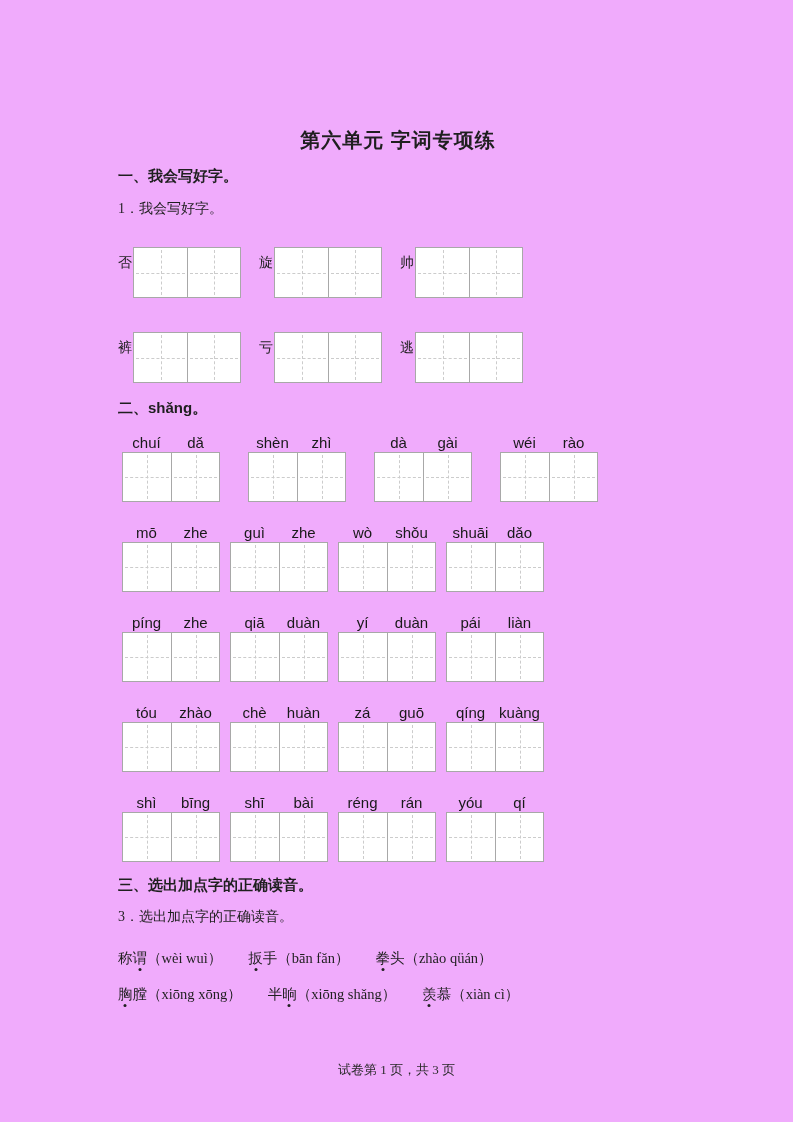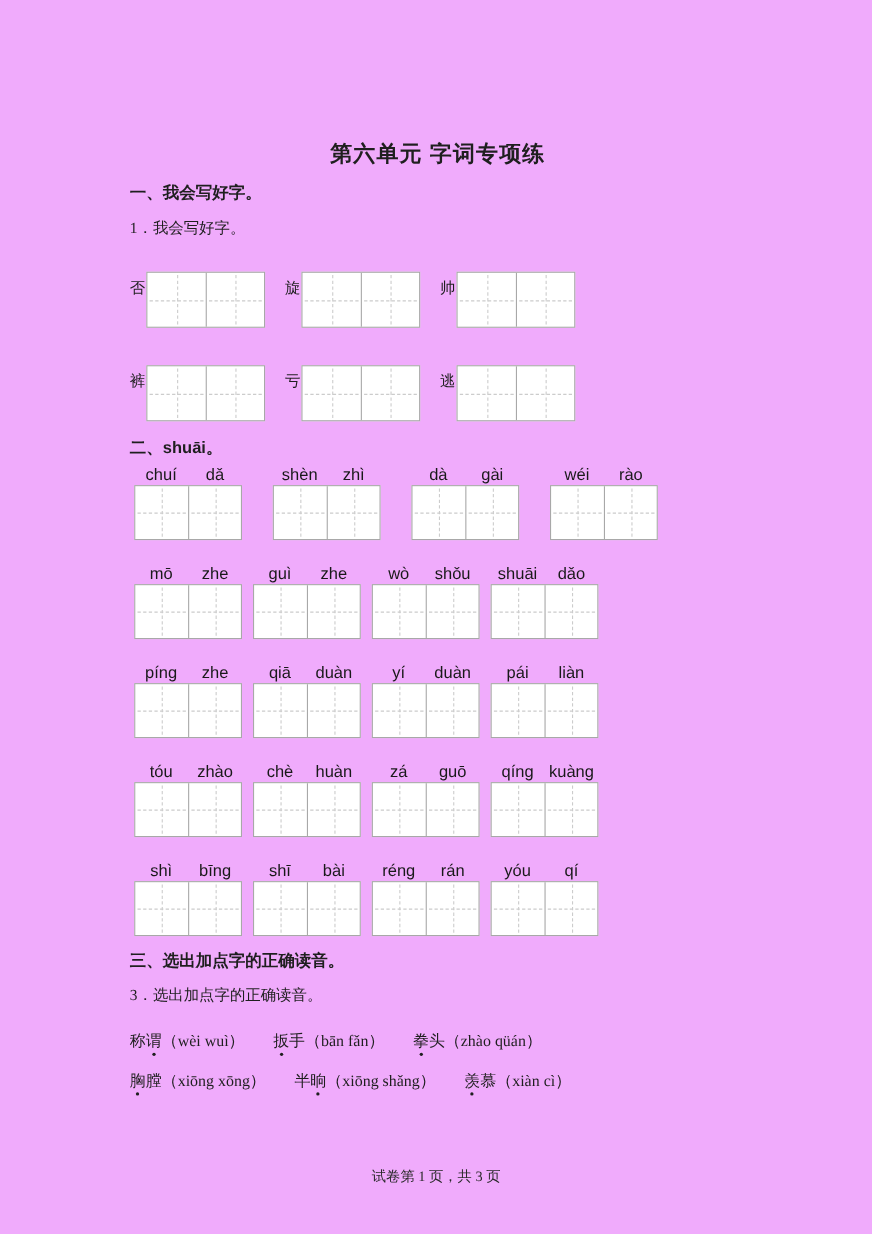"二、shuāi。" div.sec-heading { text: shuāi -> shǎng }
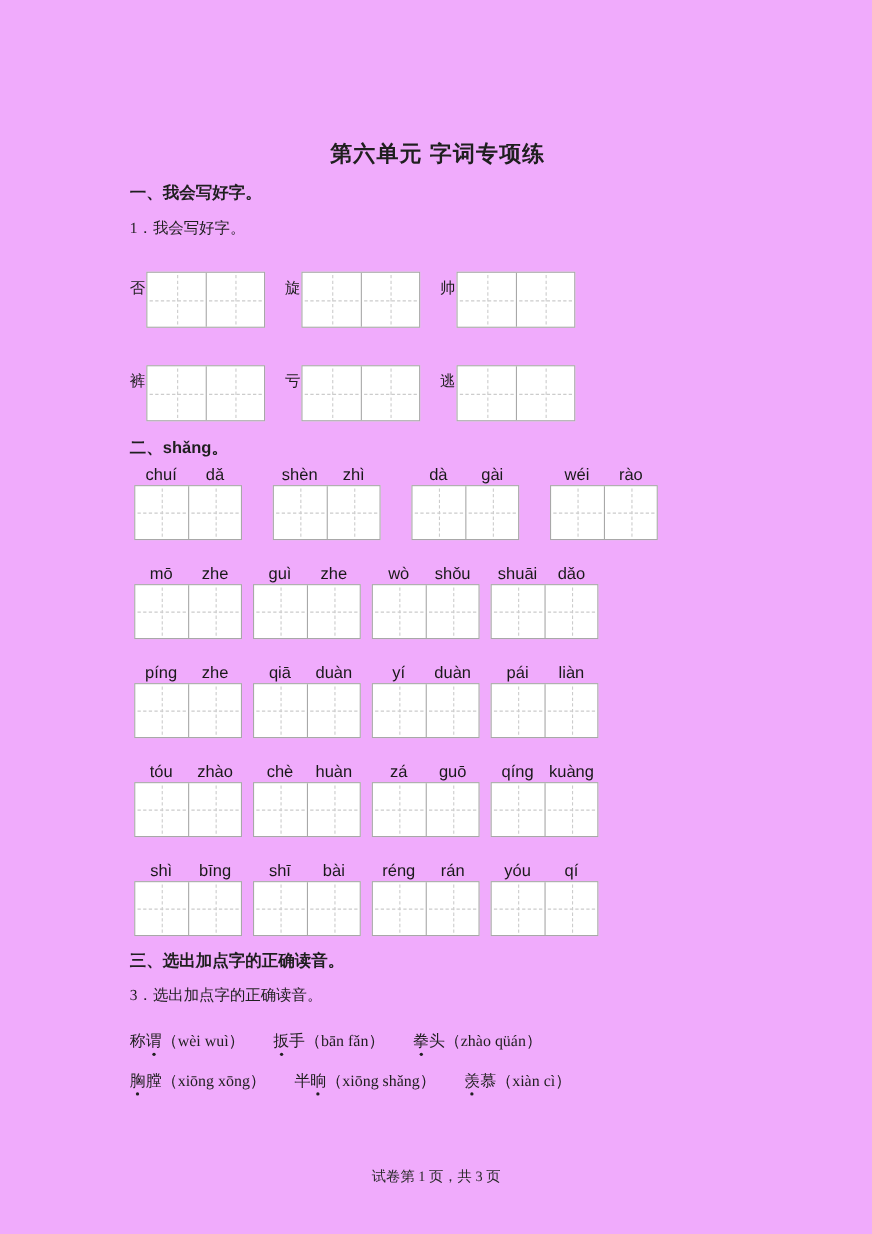"chuí" .pyrow1 { margin-top: 5px -> 16px }
